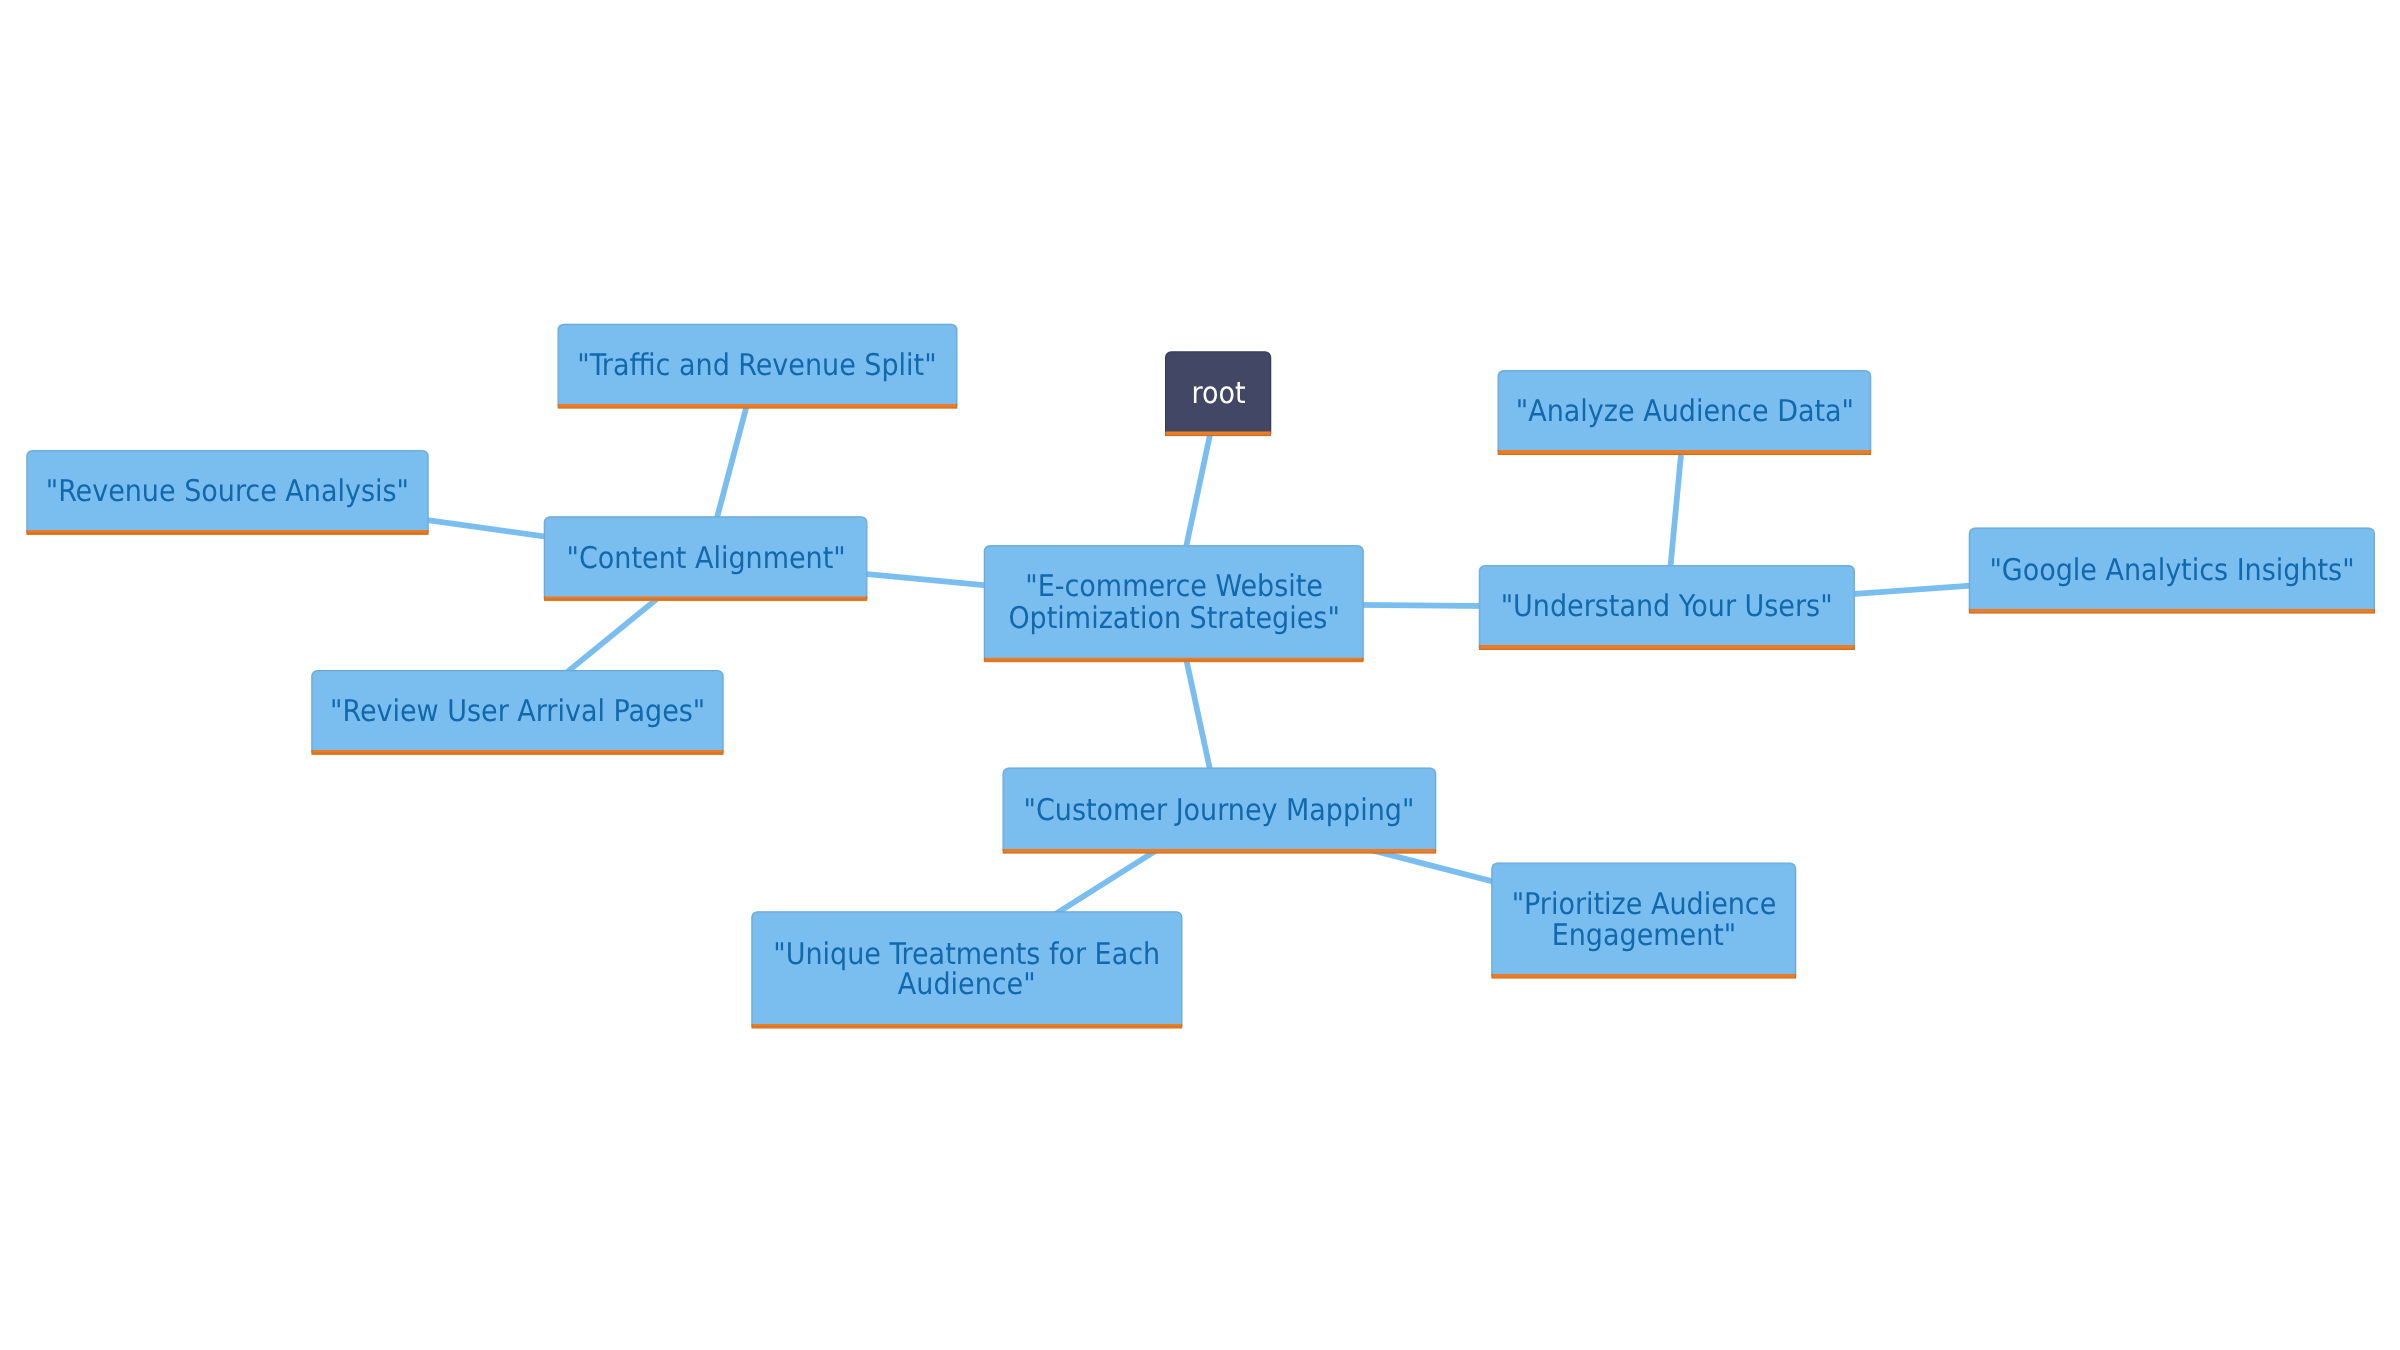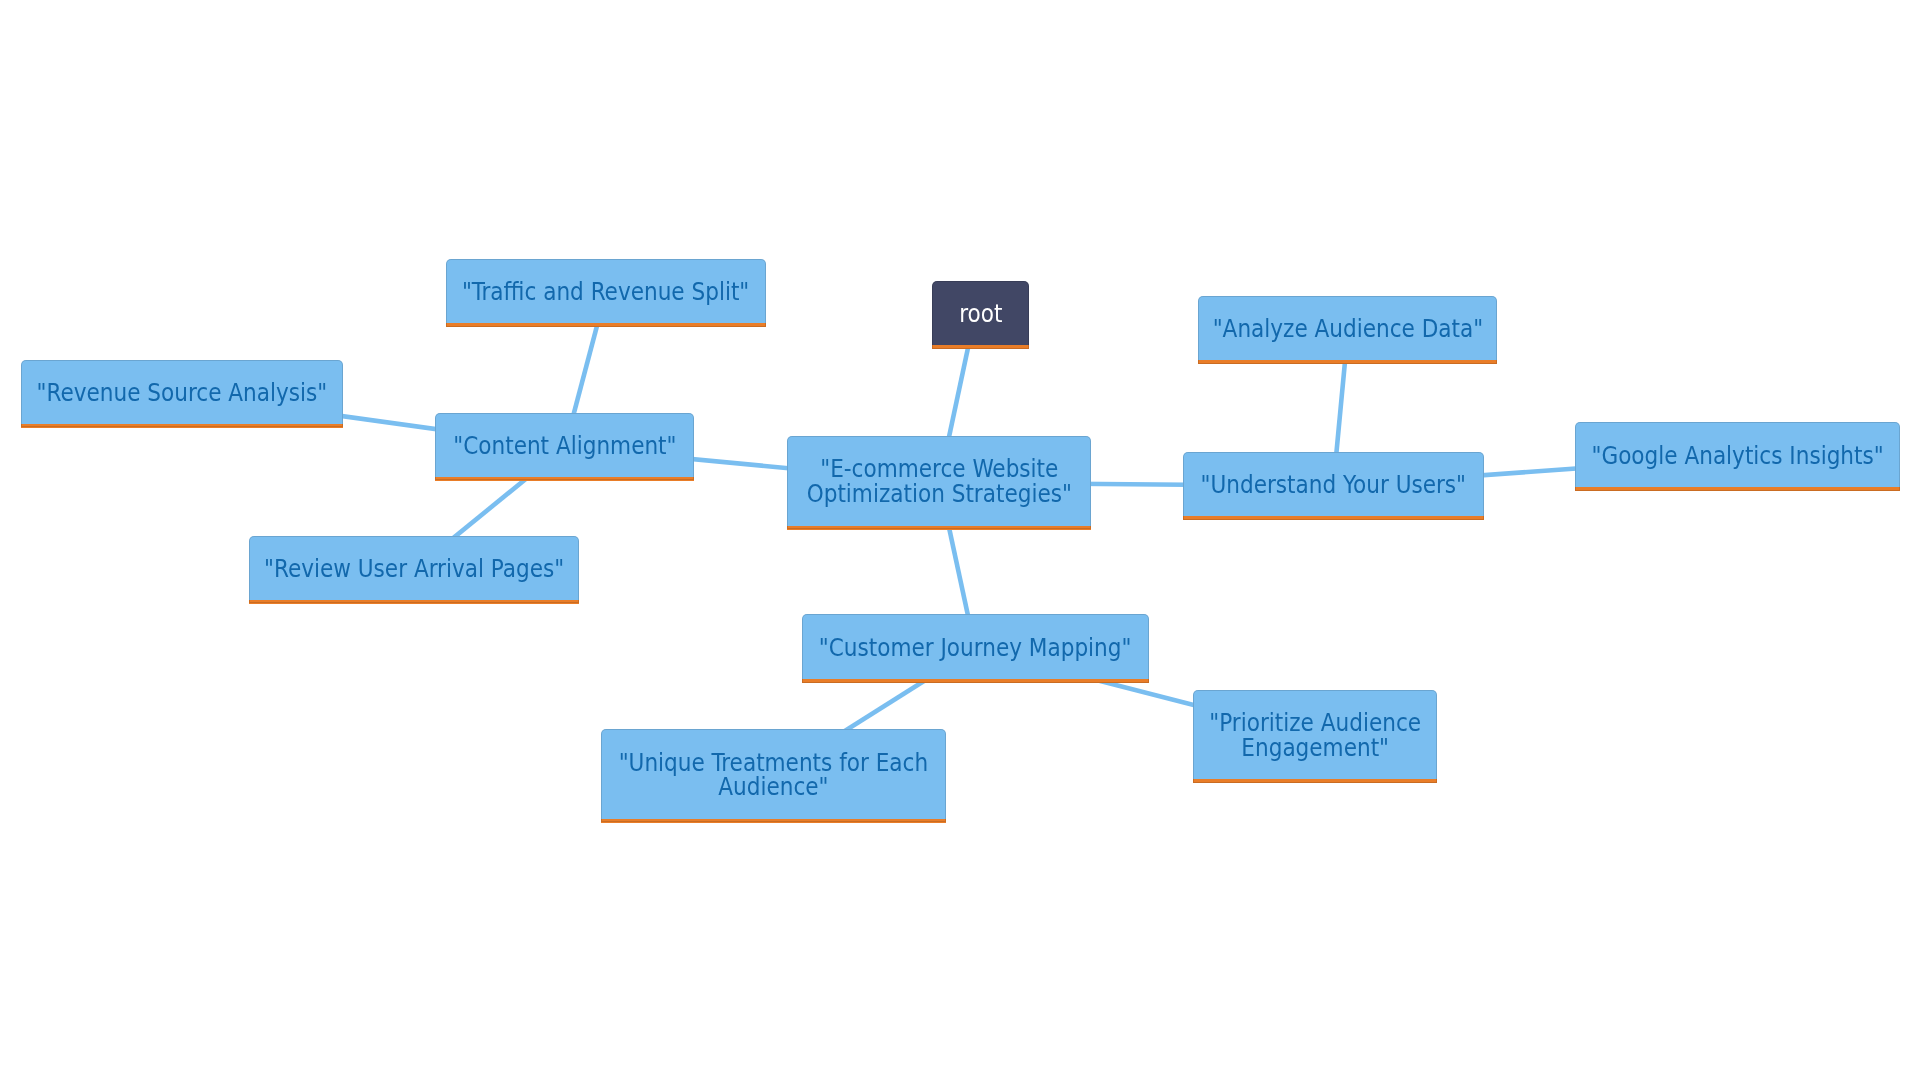"root" div.node { width: 97px -> 85px }
